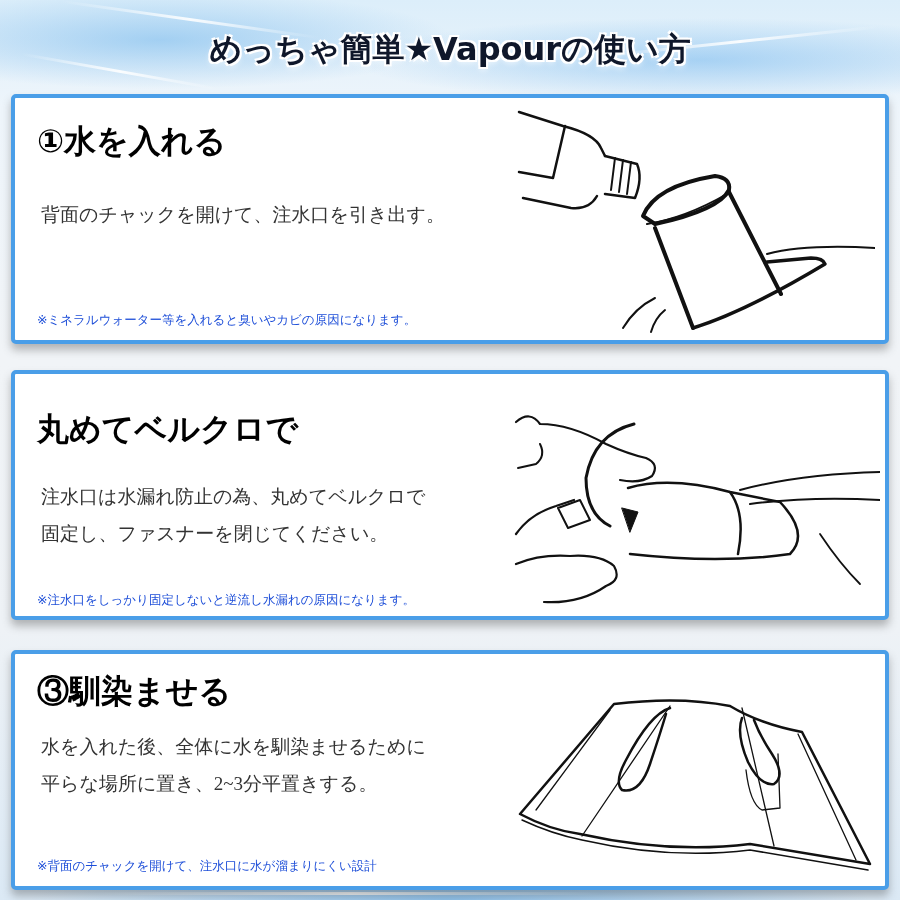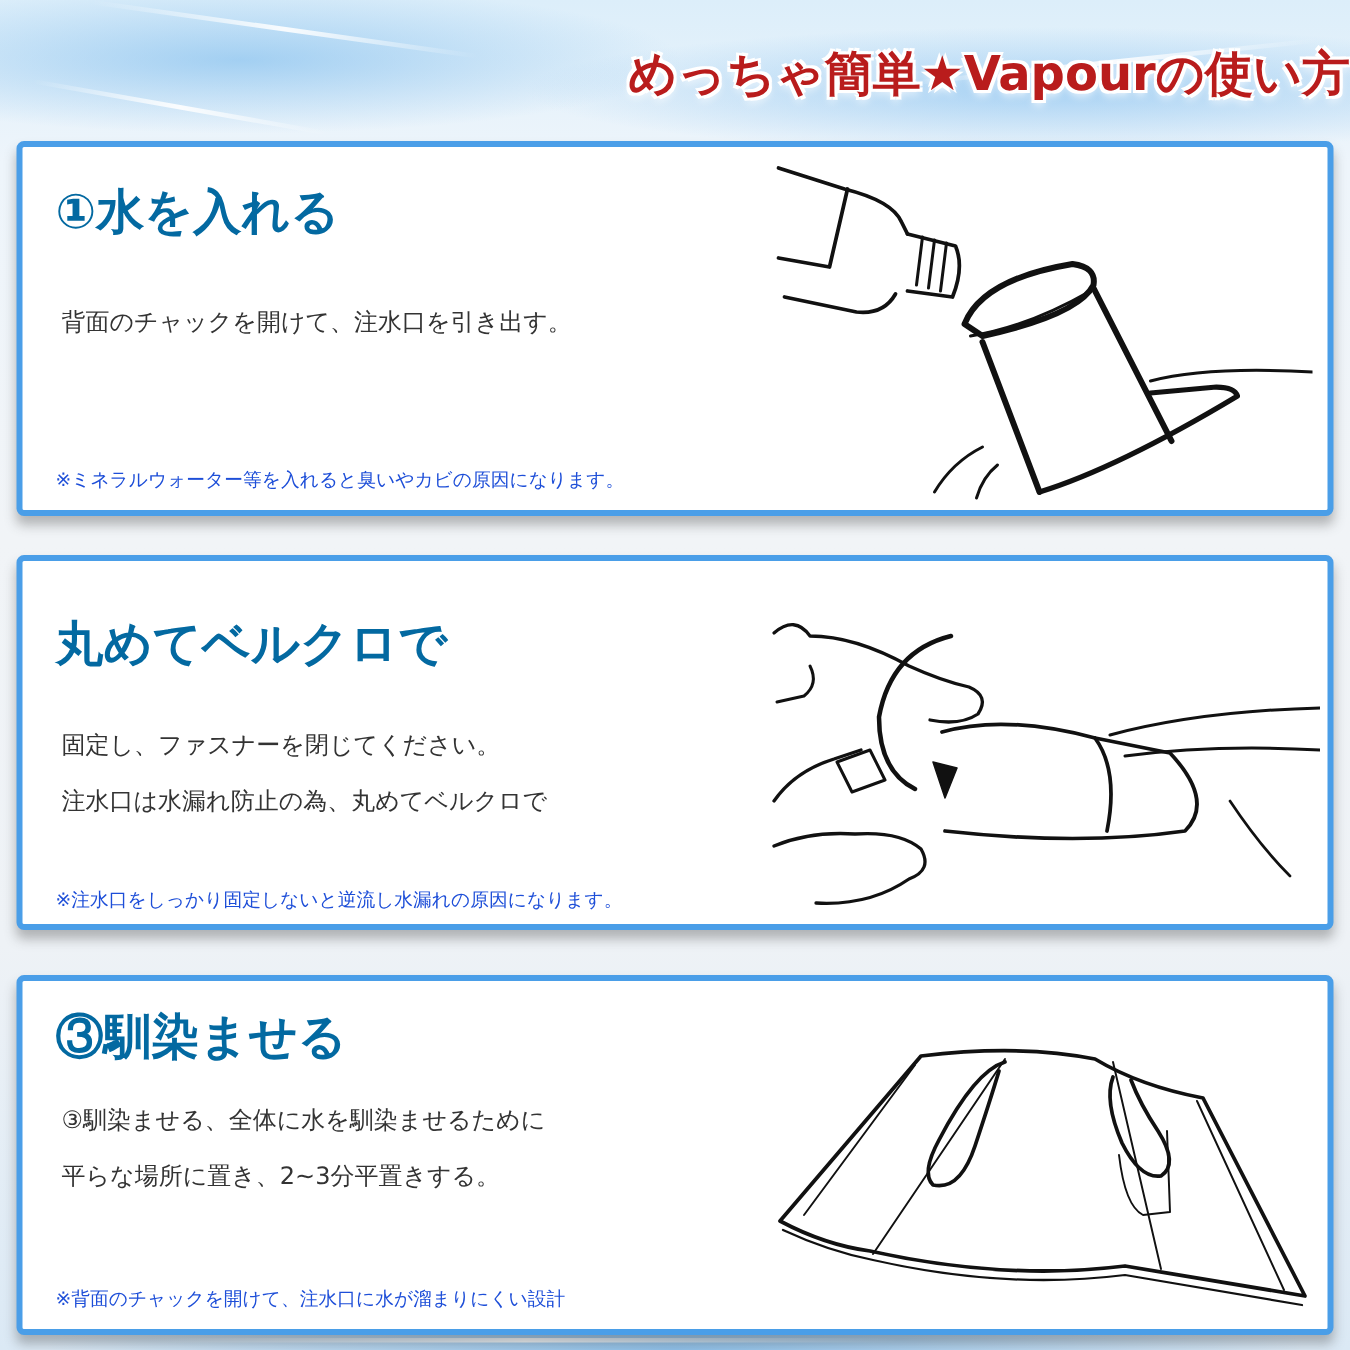"めっちゃ簡単★Vapourの使い方" .title { color: #b91c1c -> #0f172a; text-align: right -> center }
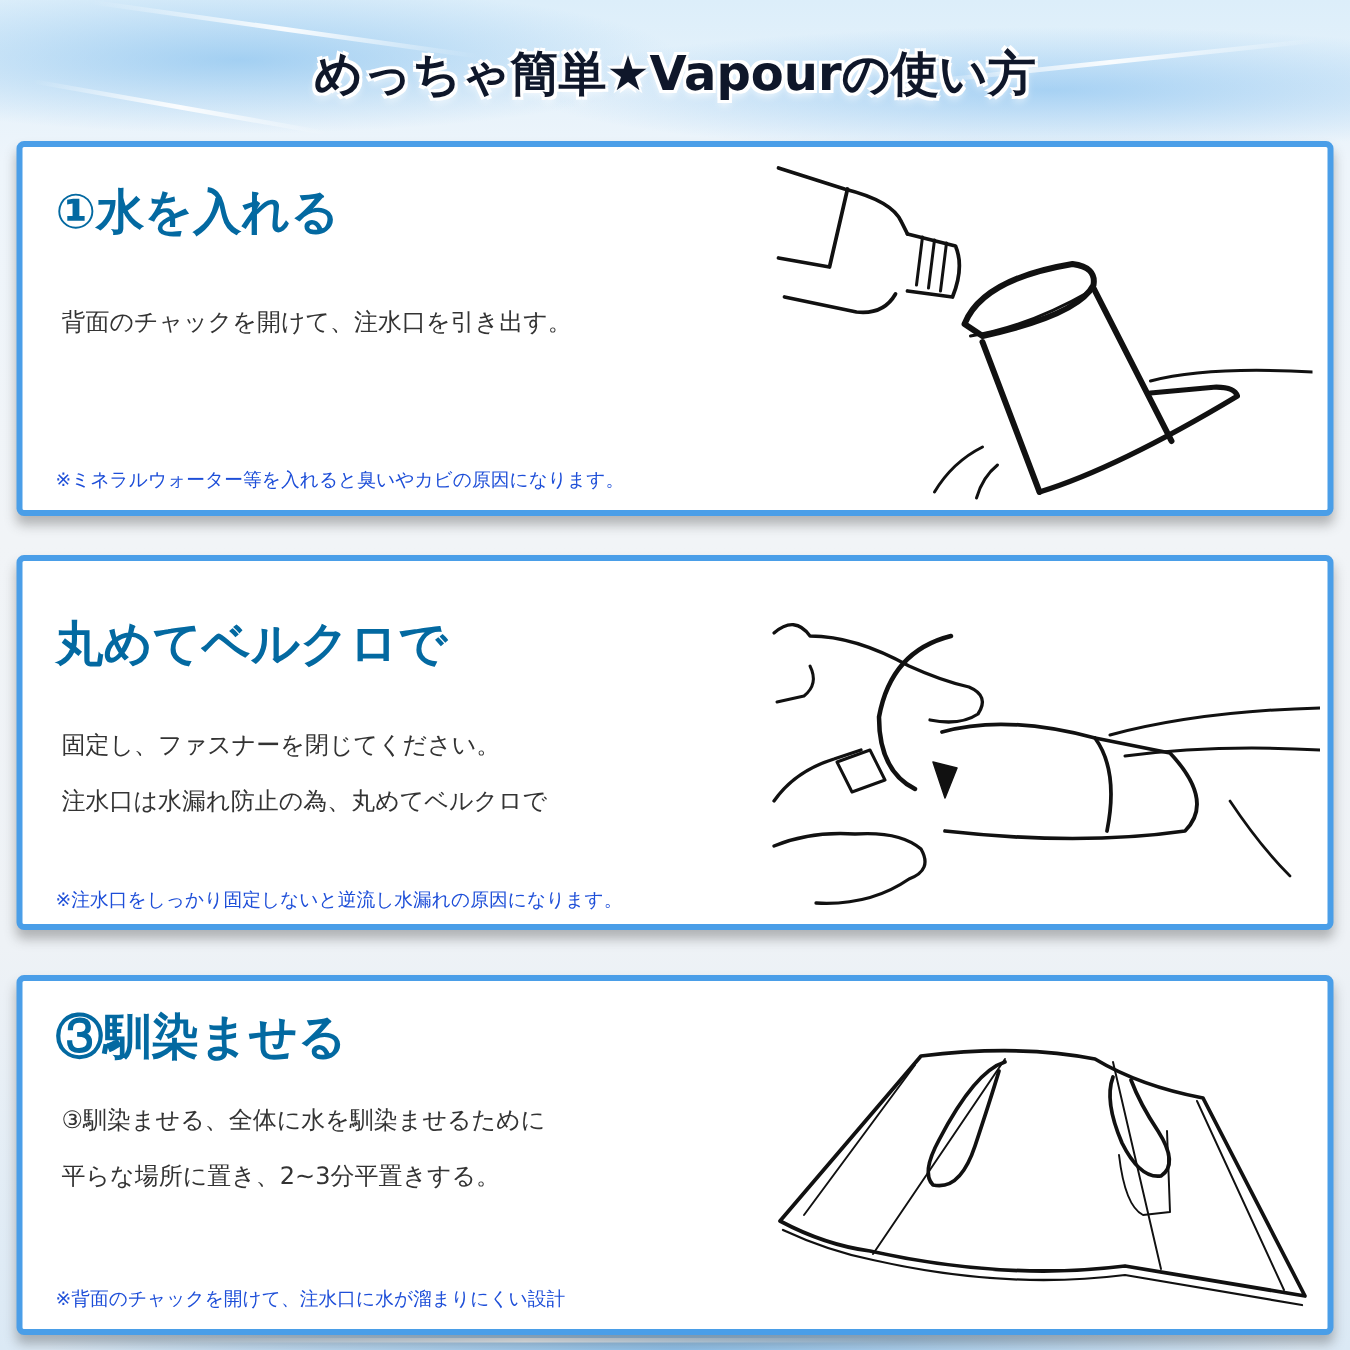"①水を入れる" .step-title { color: #0369a1 -> #000000 }
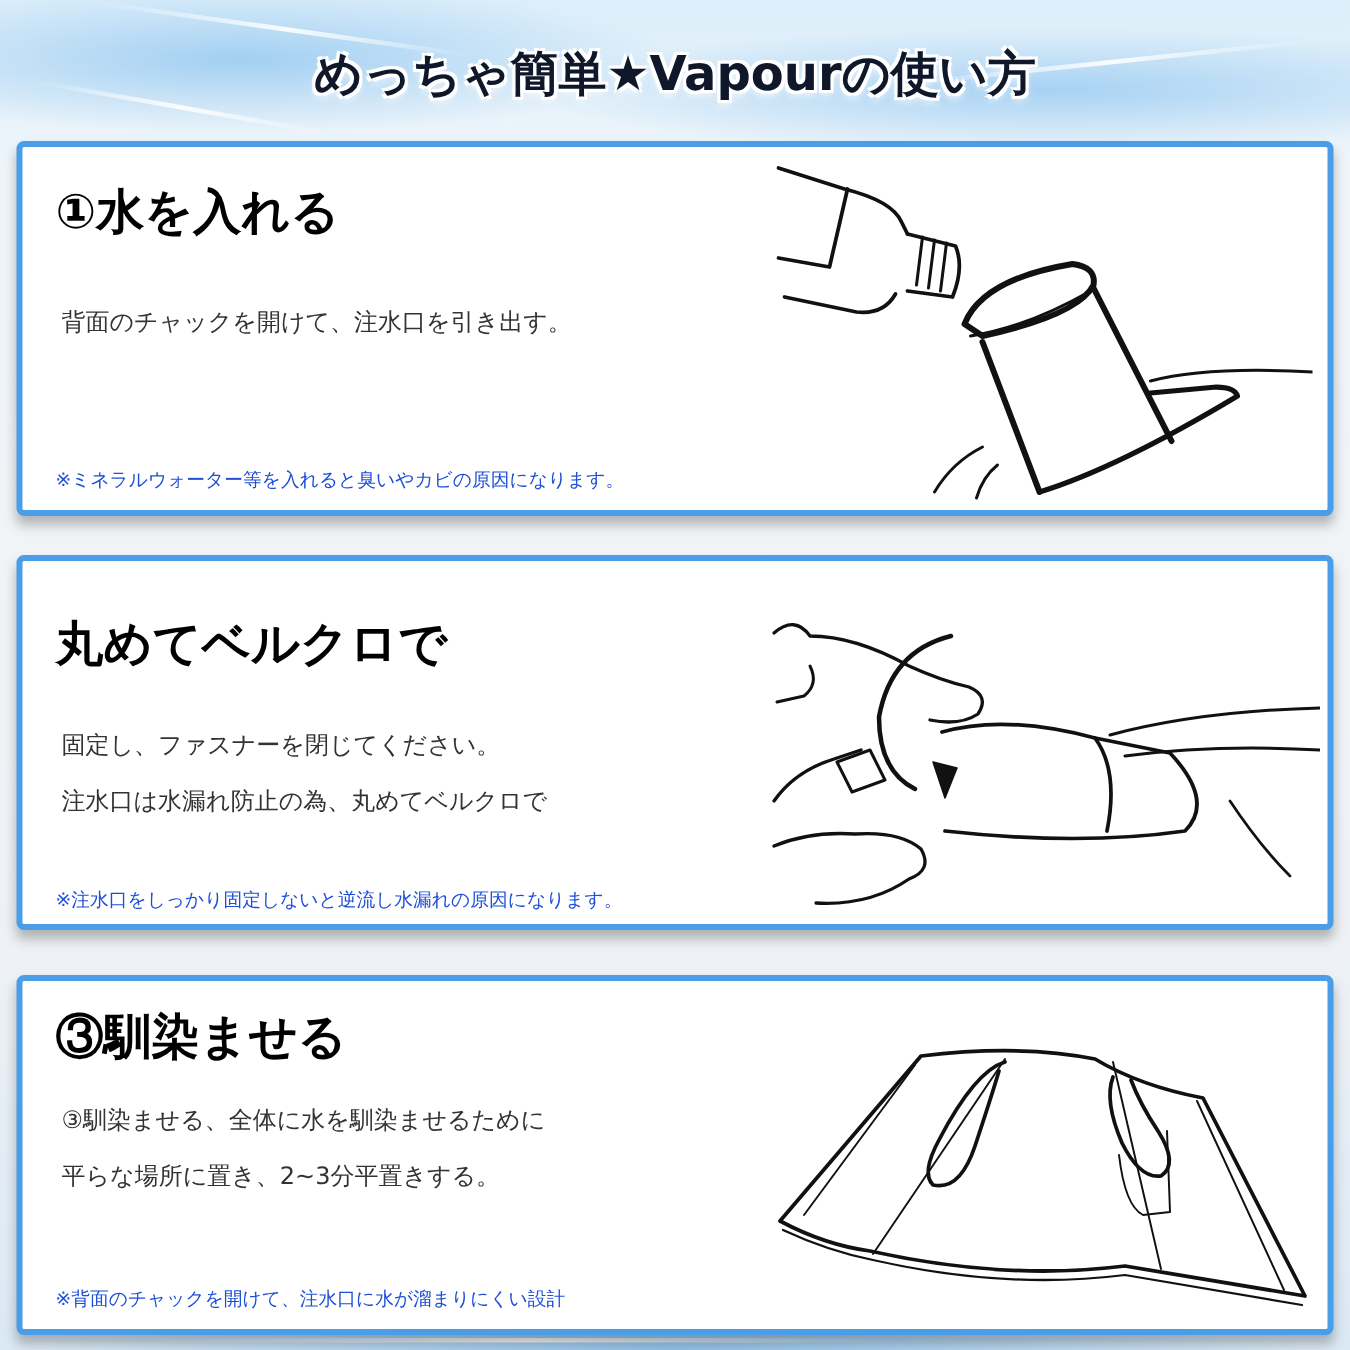"背面のチャックを開けて、注水口を引き出す。" .body-text { font-family: none -> Liberation Serif, serif; font-size: 16px -> 19px }
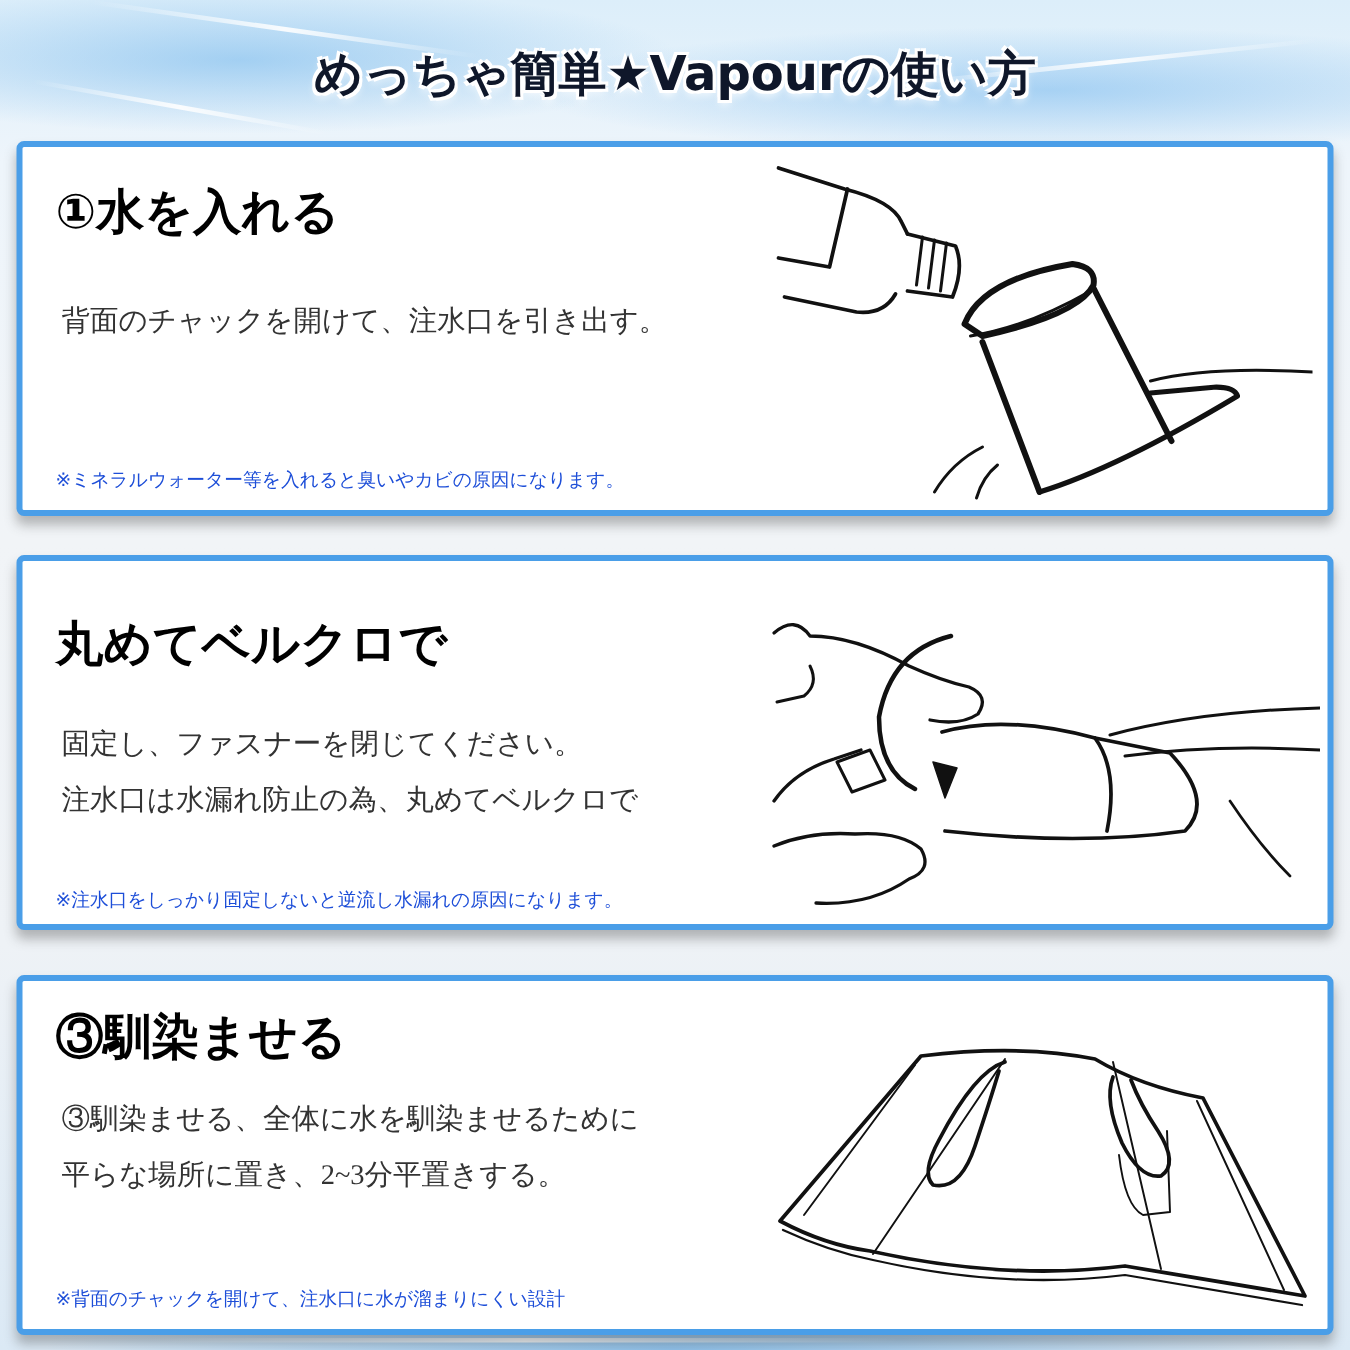"固定し、ファスナーを閉じてください。" div { order: before "注水口は水漏れ防止の為、丸めてベルクロで" -> after "注水口は水漏れ防止の為、丸めてベルクロで" }
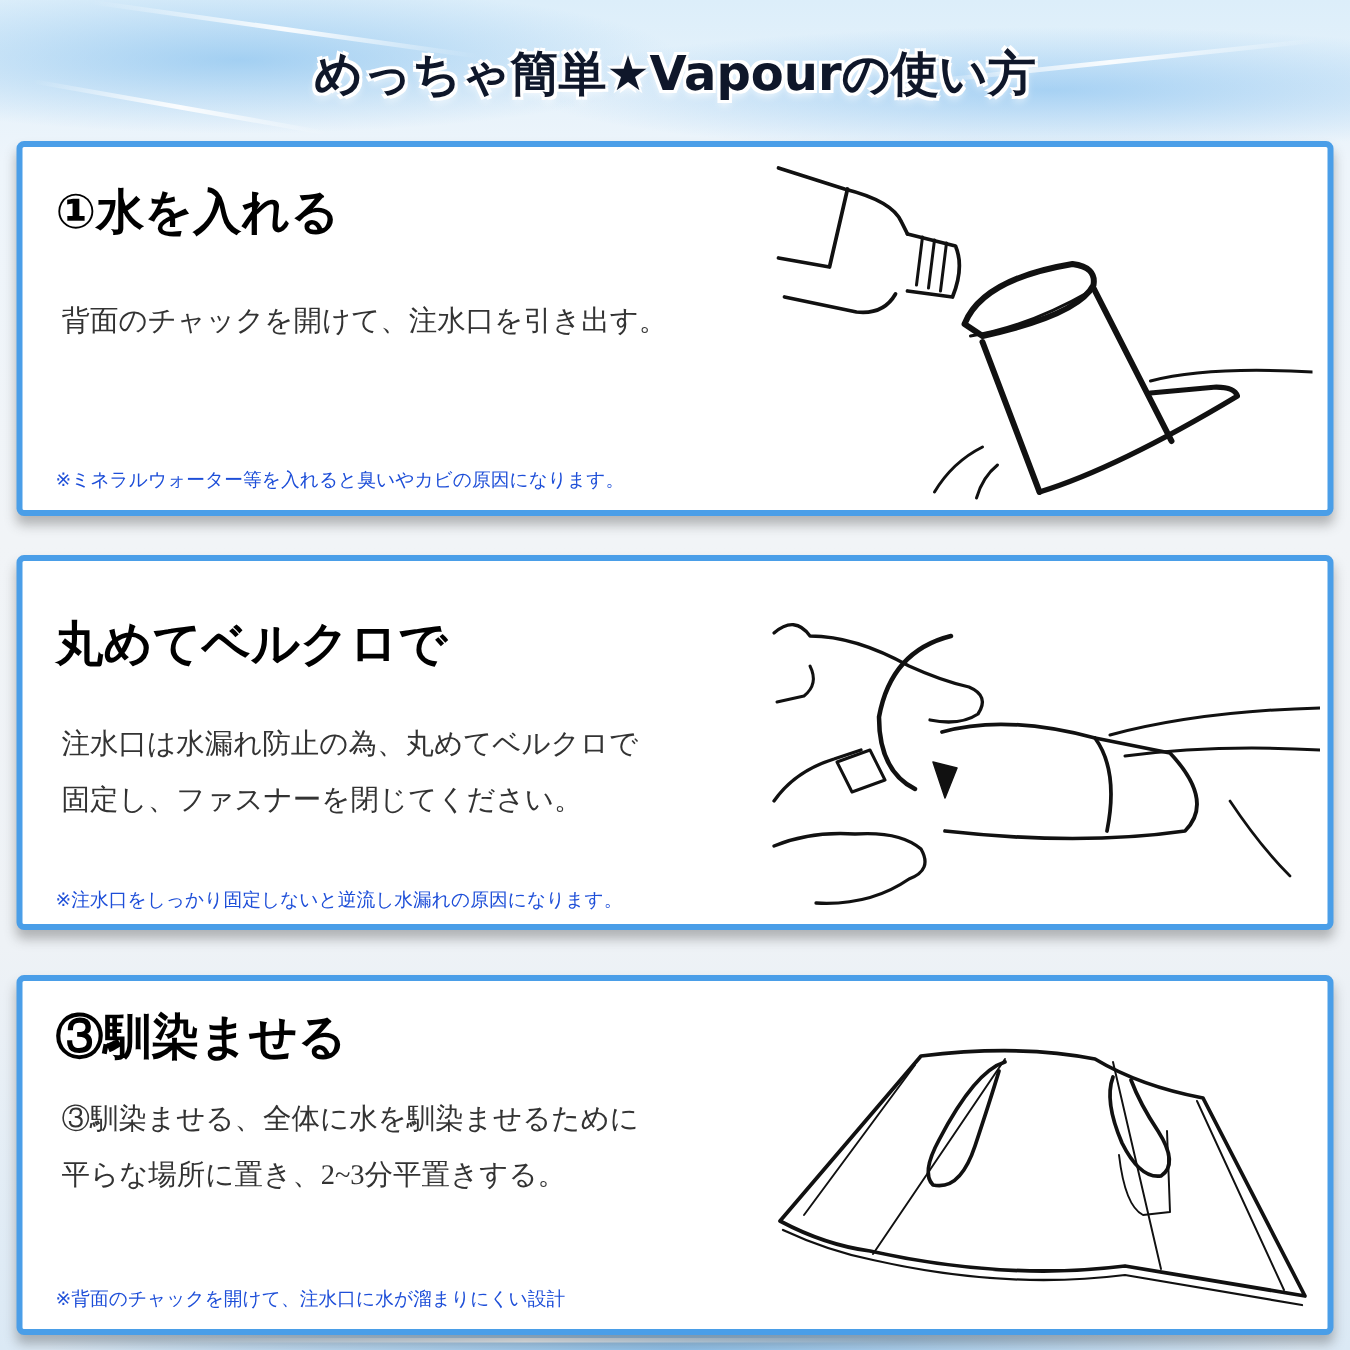"③馴染ませる、全体に水を馴染ませるために" div { text: ③馴染ませる -> 水を入れた後 }
